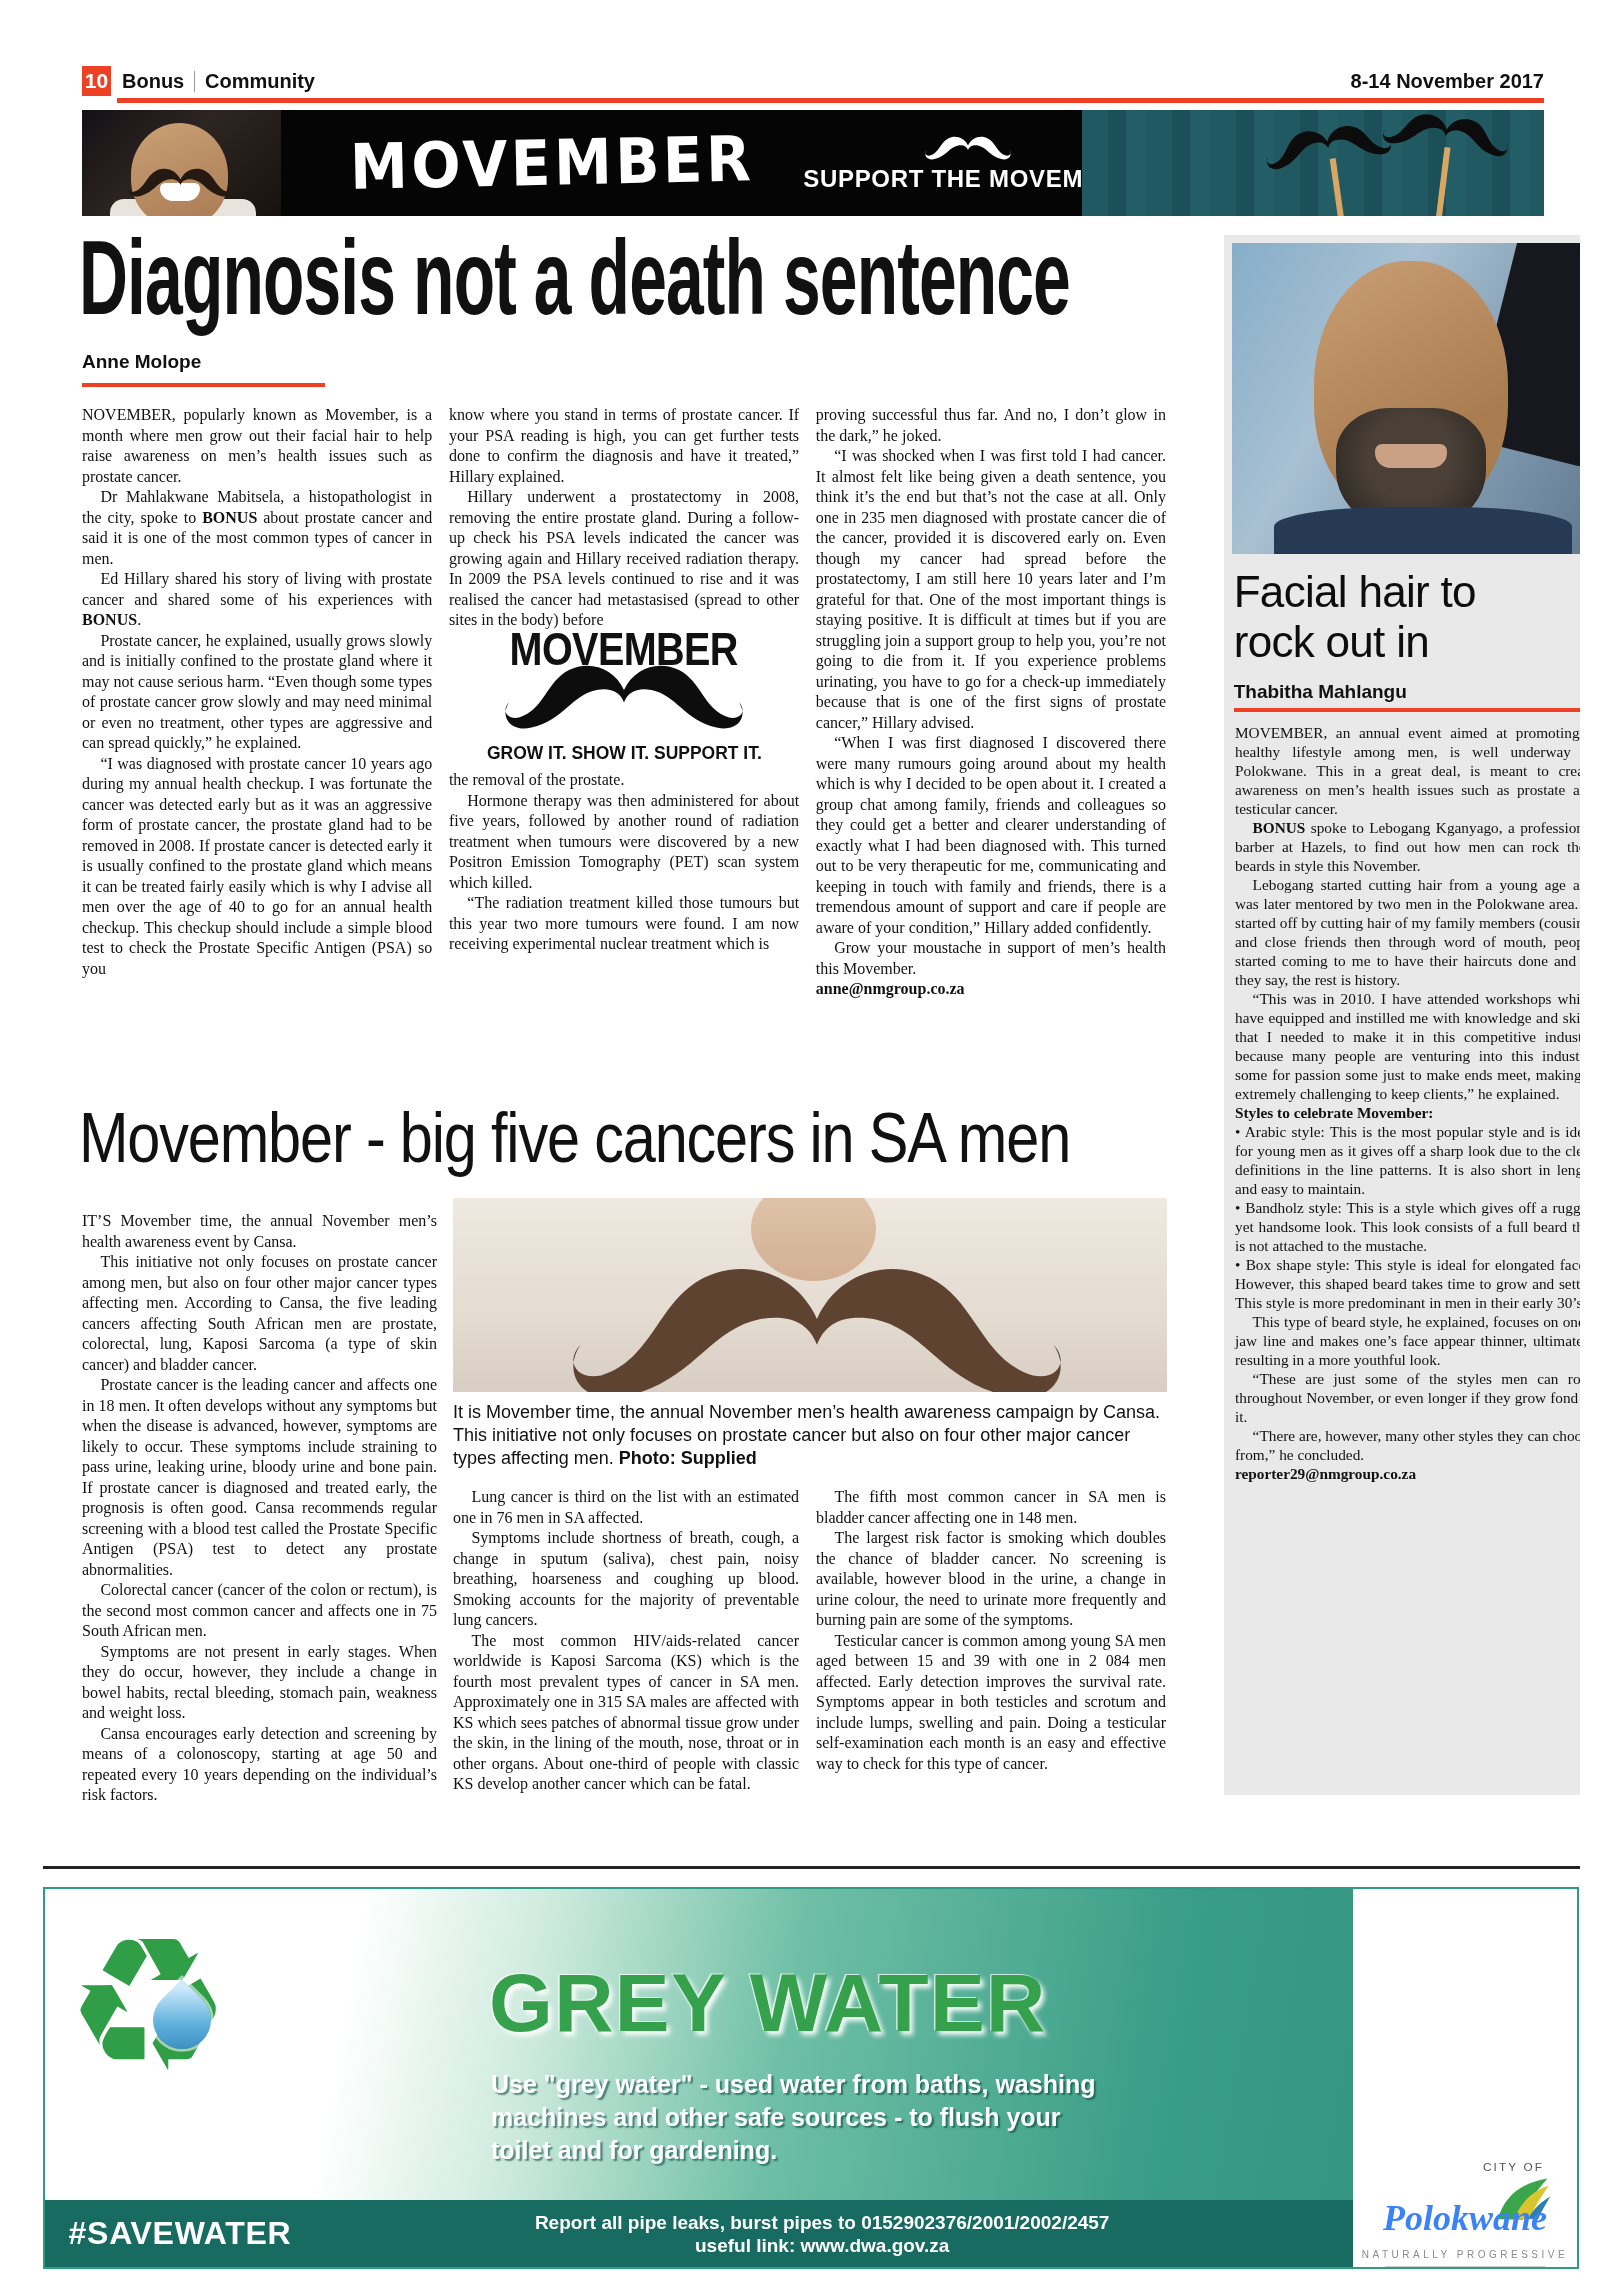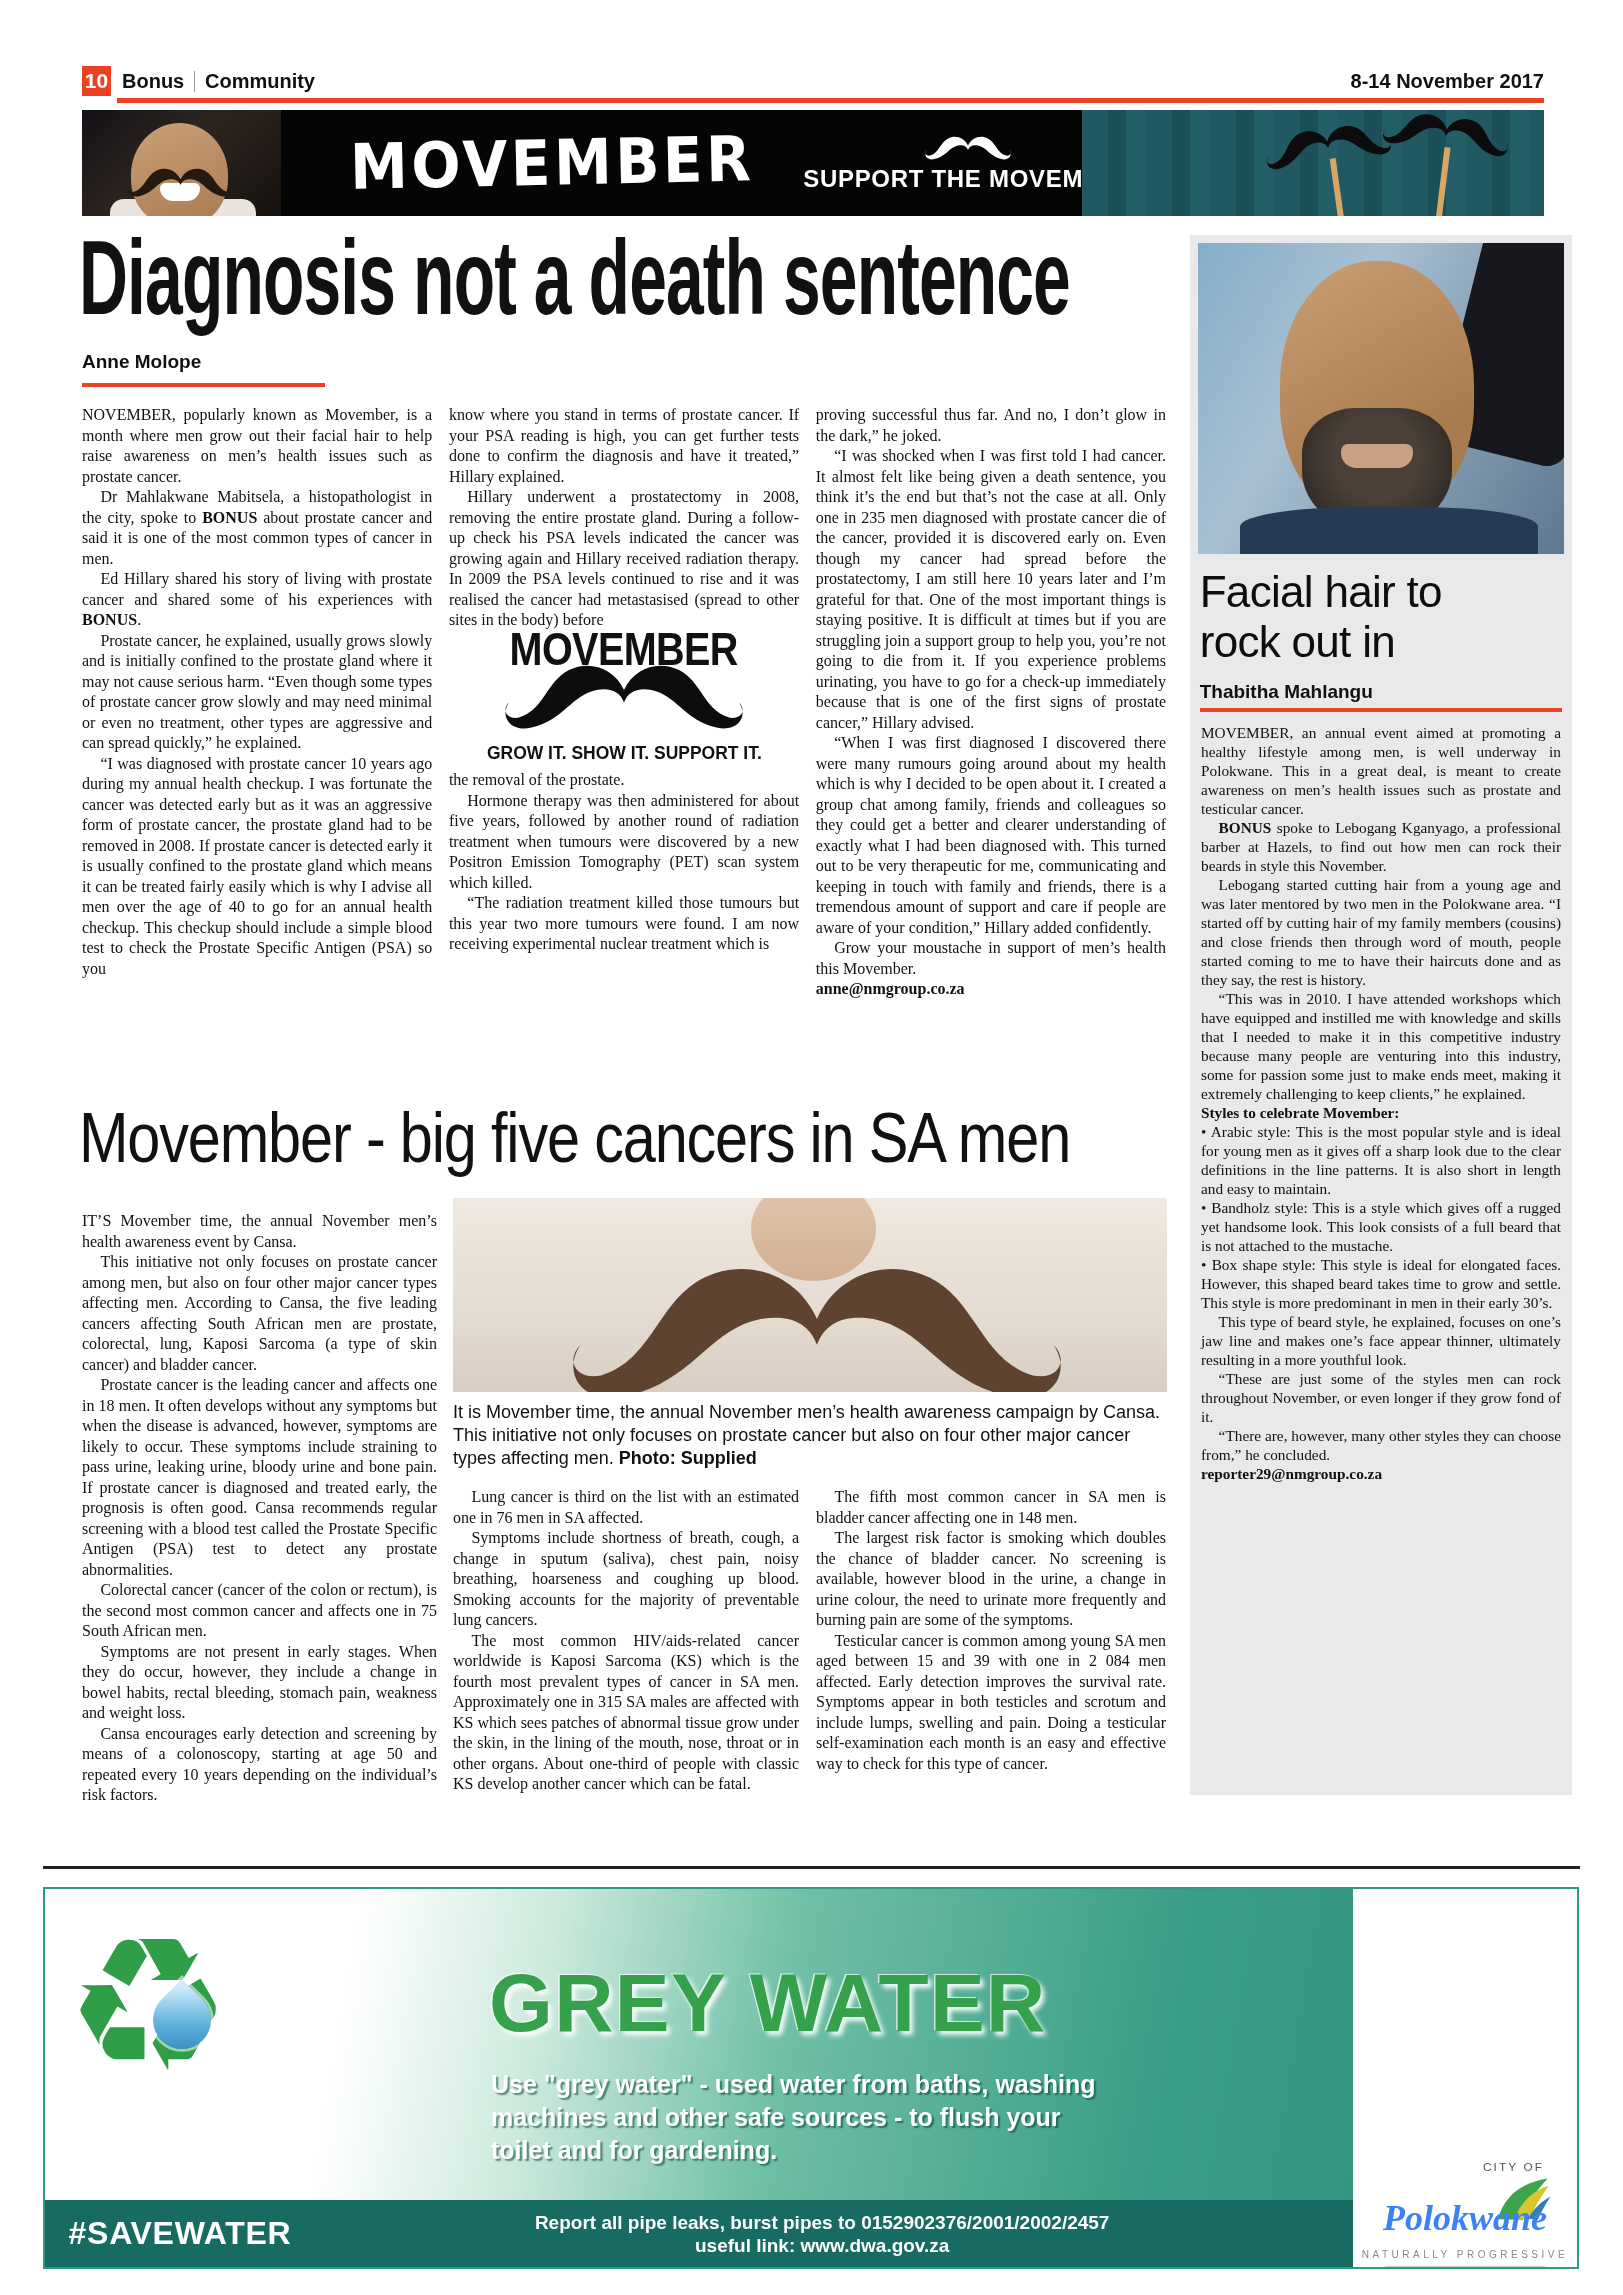"Facial hair to" .sidebar { left: 1190px -> 1224px }
